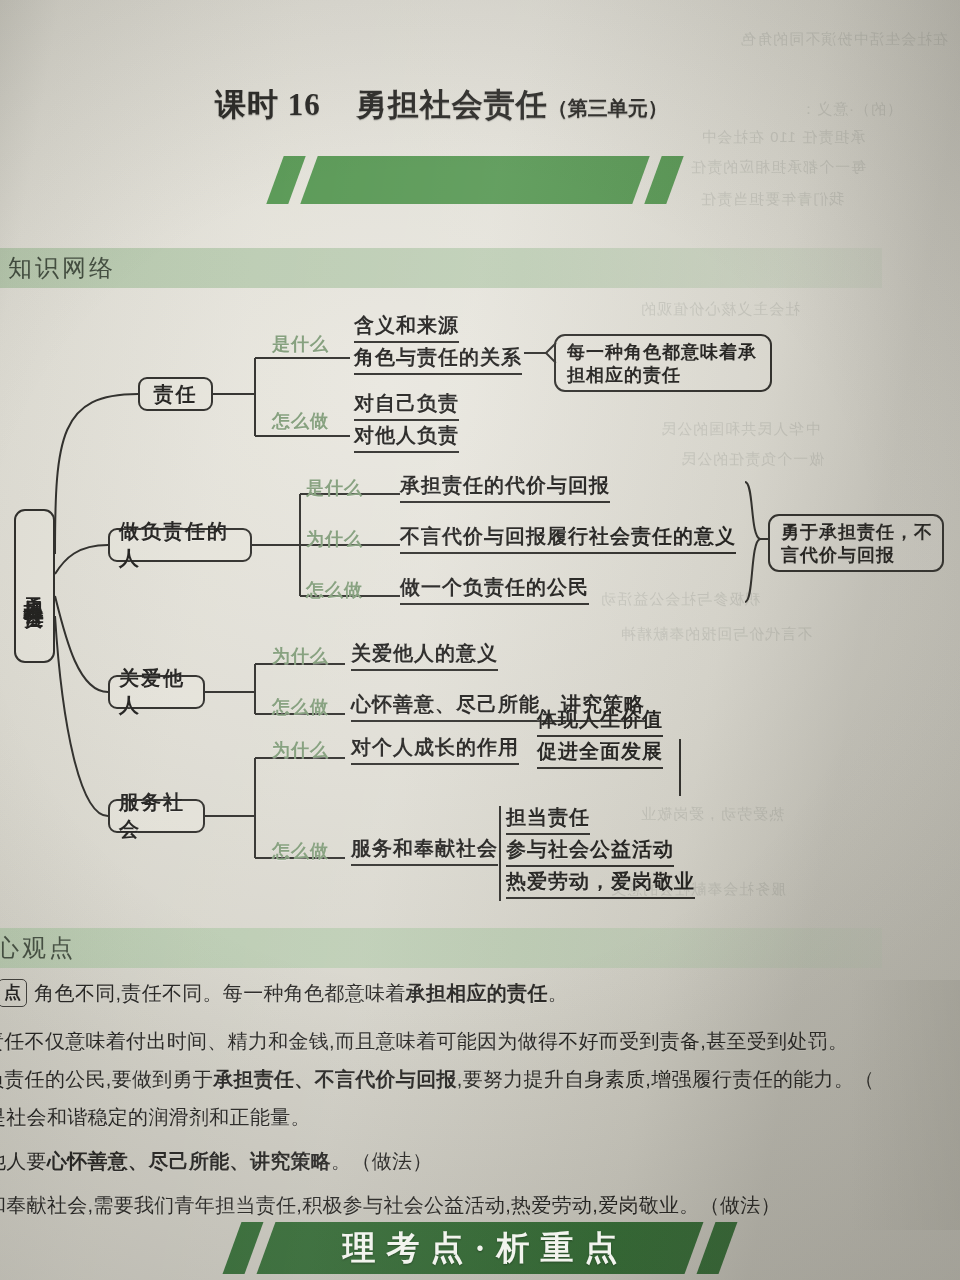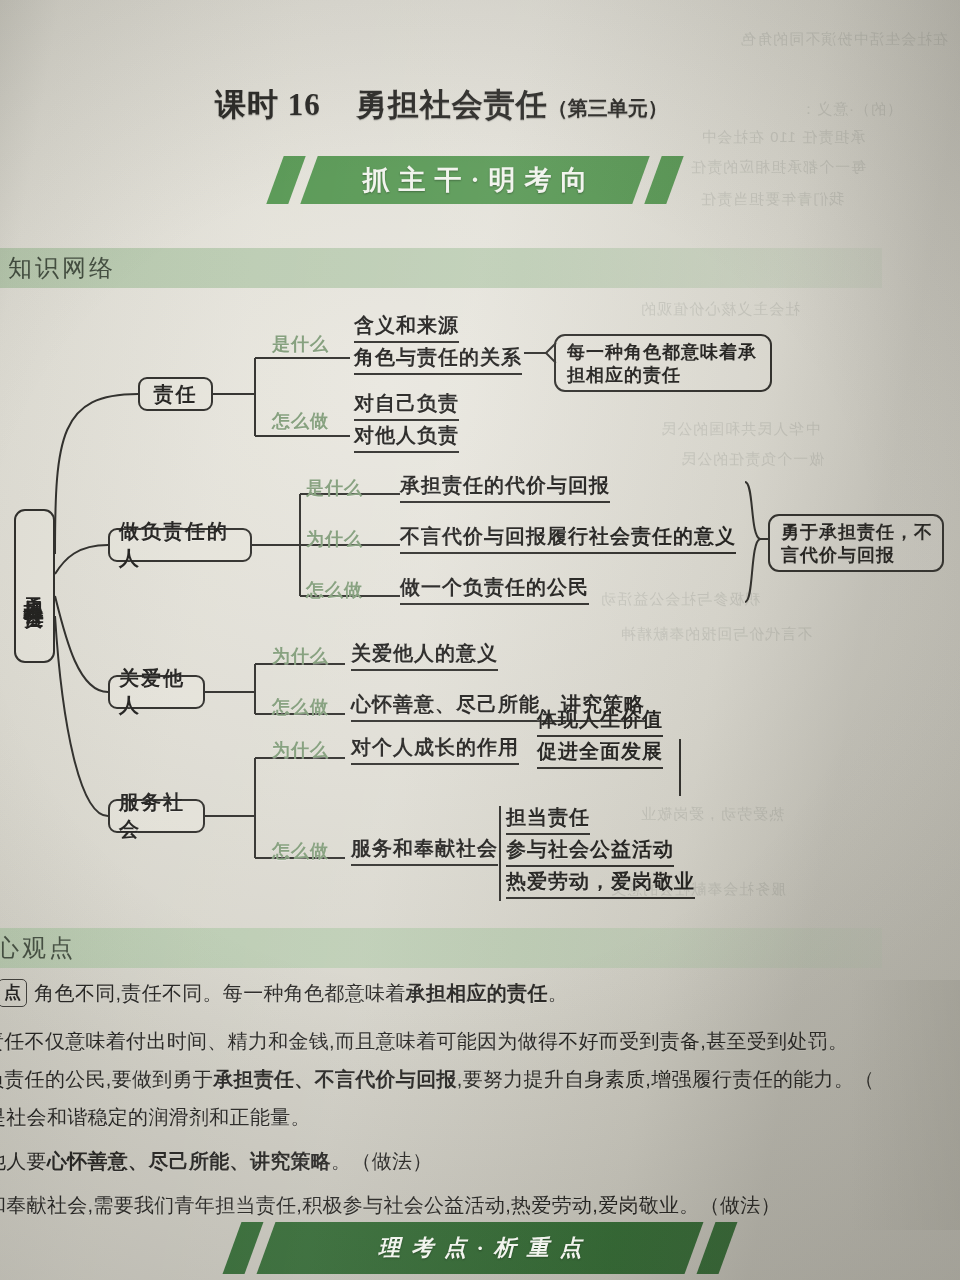"抓主干·明考向" div.txt { html: <div>抓主干·明考向</div> -> none }
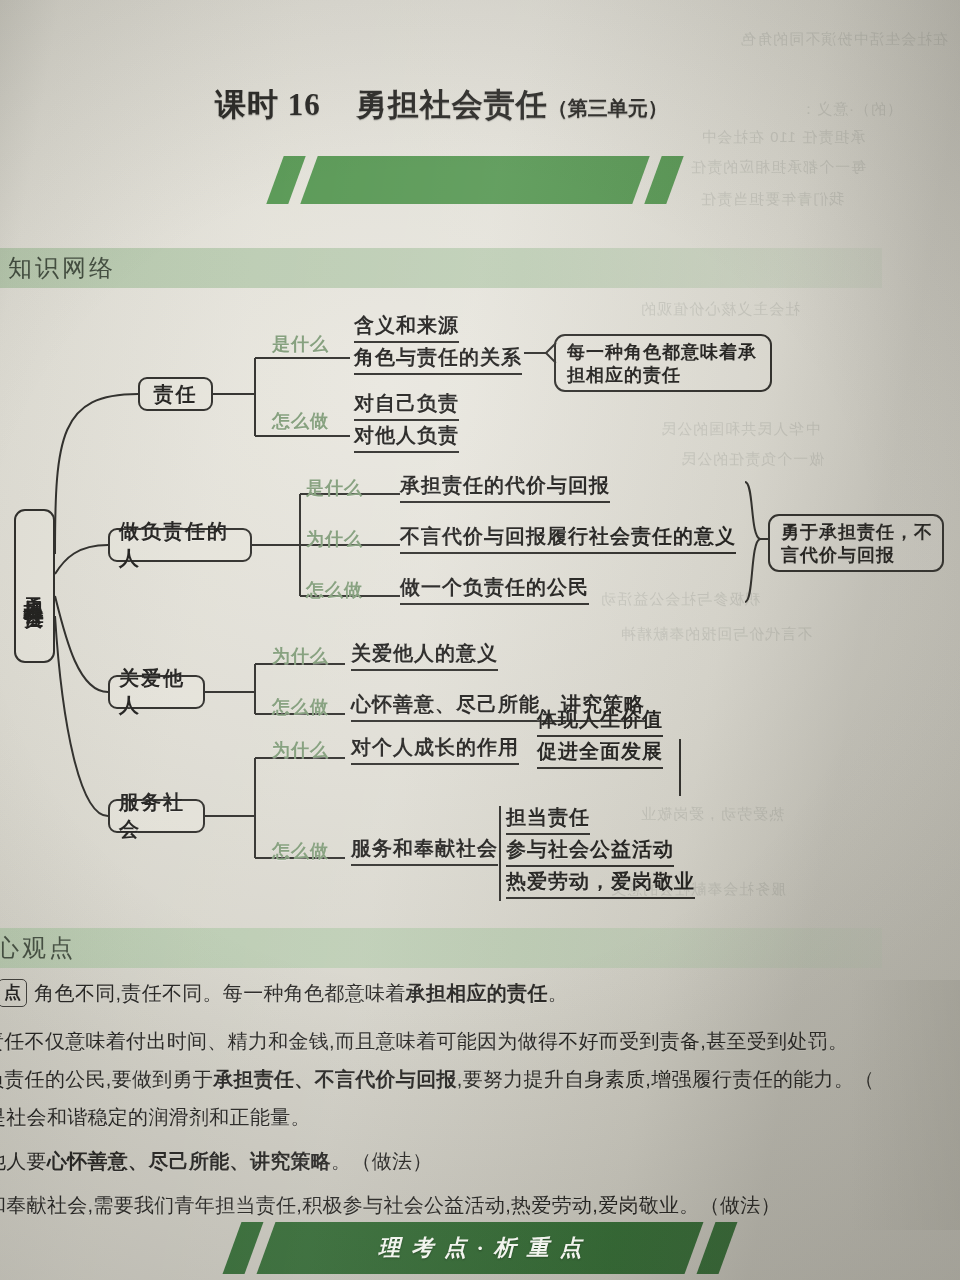"理考点·析重点" #banner-bottom .txt { font-size: 22px -> 33px; font-style: italic -> none }
